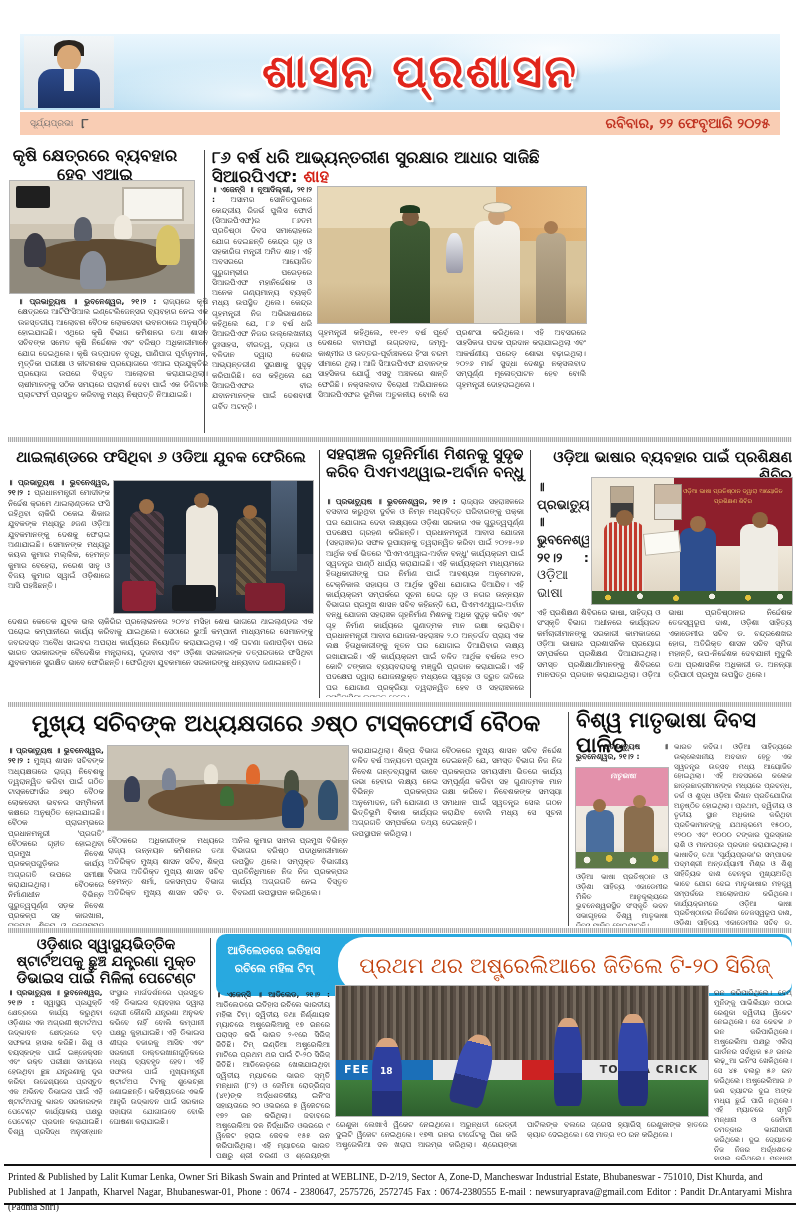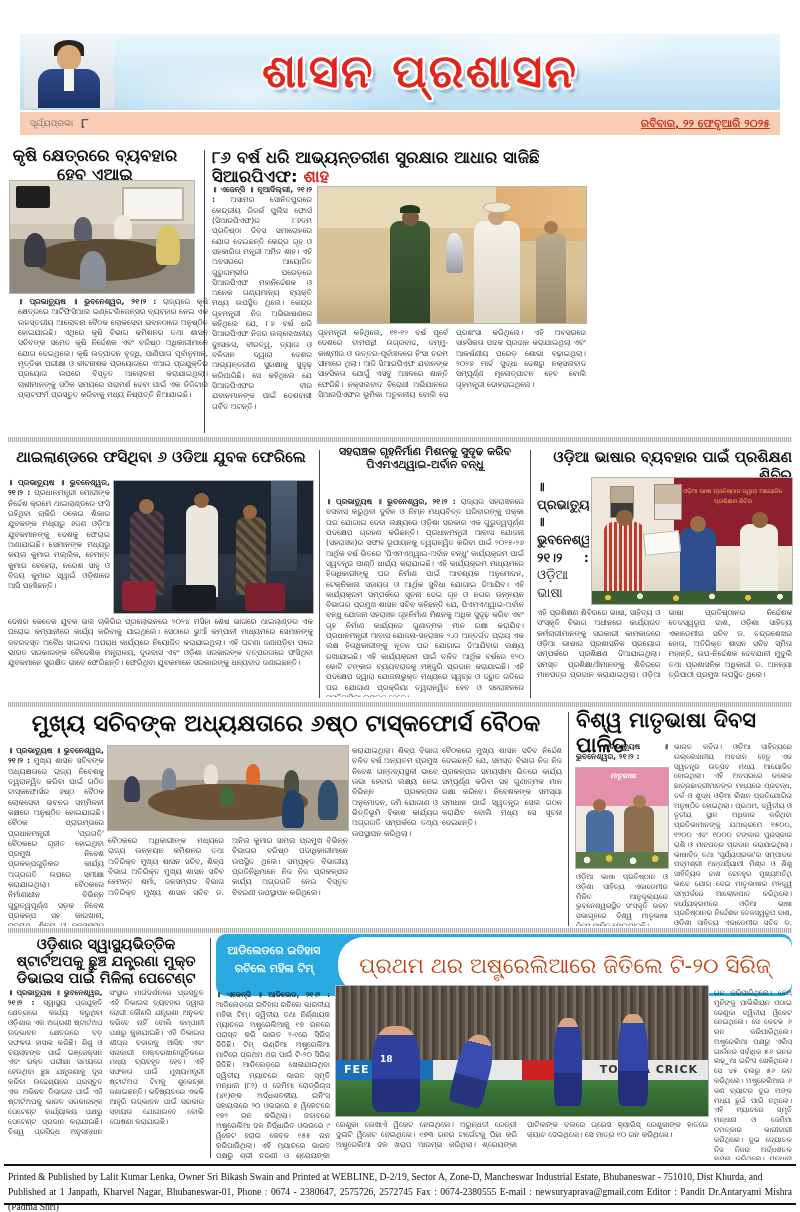"ରବିବାର, ୨୨ ଫେବୃଆରି ୨୦୨୫" span { font-size: 11px -> 14px; text-decoration: underline -> none }
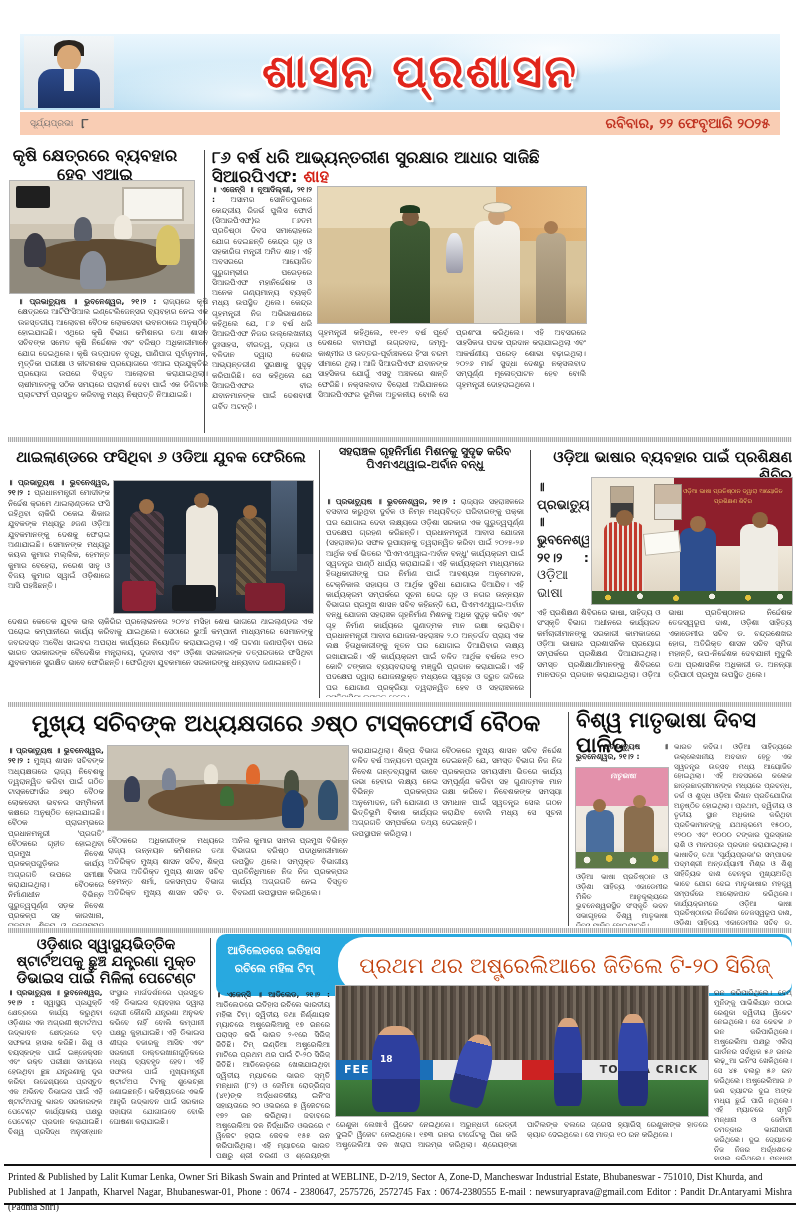"ସହରାଞ୍ଚଳ ଗୃହନିର୍ମାଣ ମିଶନକୁ ସୁଦୃଢ କରିବ" div.abs { font-size: 11px -> 15px }
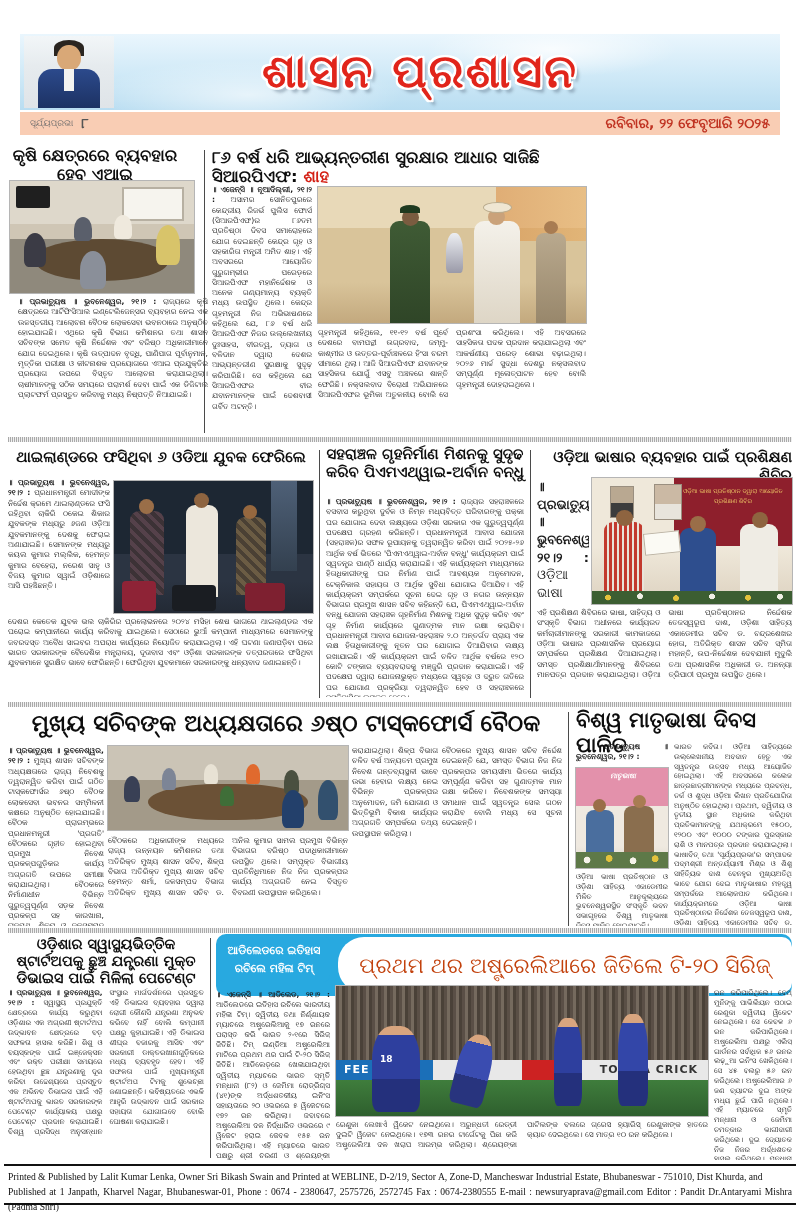"18" div.ov { top: 40px -> 52px; width: 48px -> 30px }
